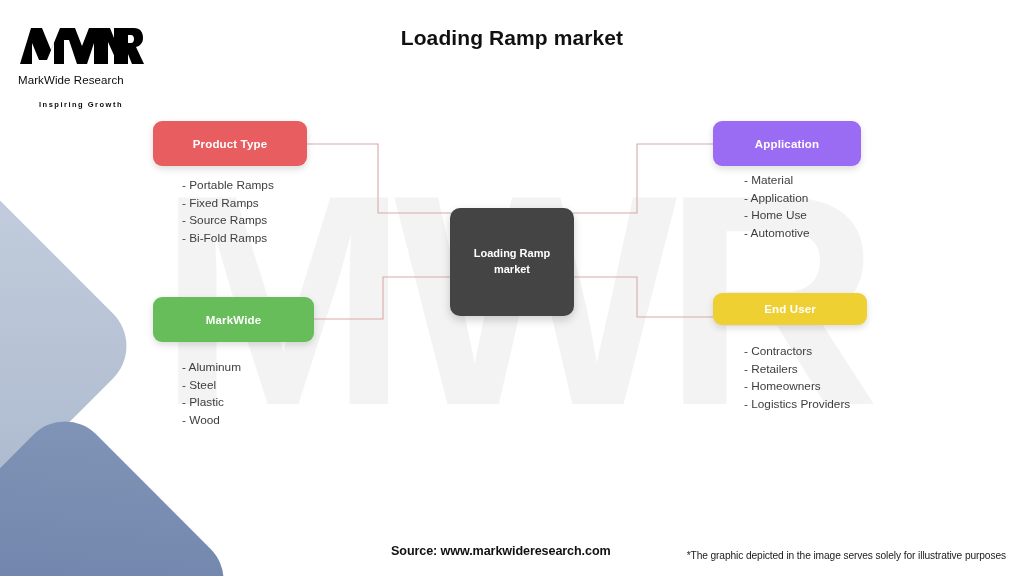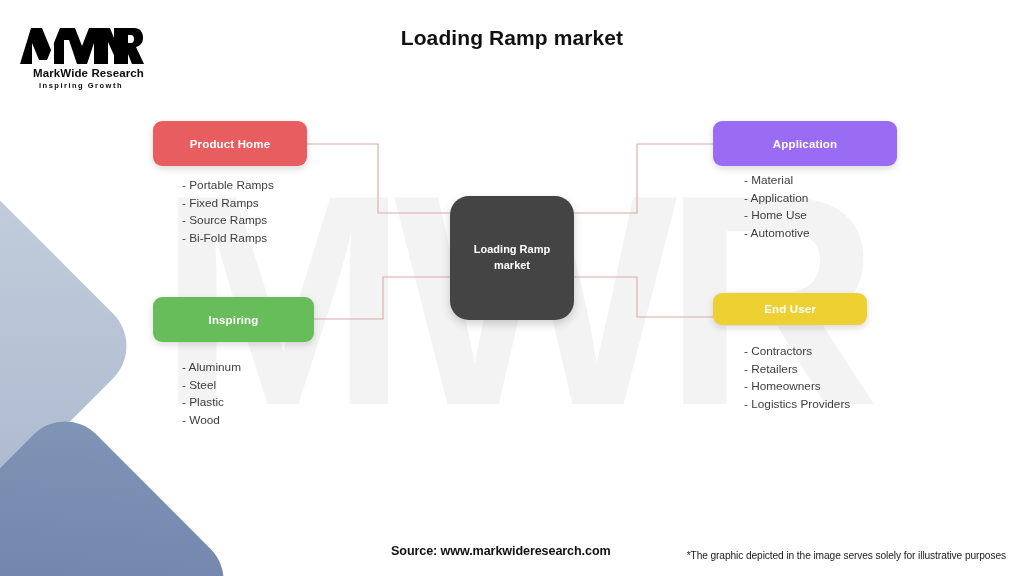"MarkWide Research" .logo-name { font-weight: bold -> normal; margin-top: 1px -> 8px; text-align: right -> left }
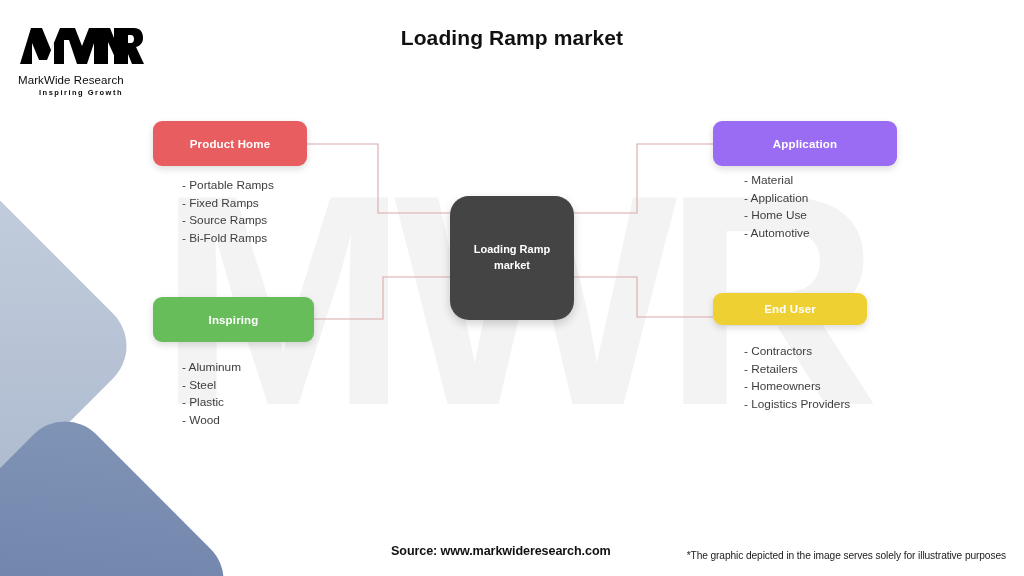"Inspiring Growth" .logo-tag { margin-top: 2px -> 14px }
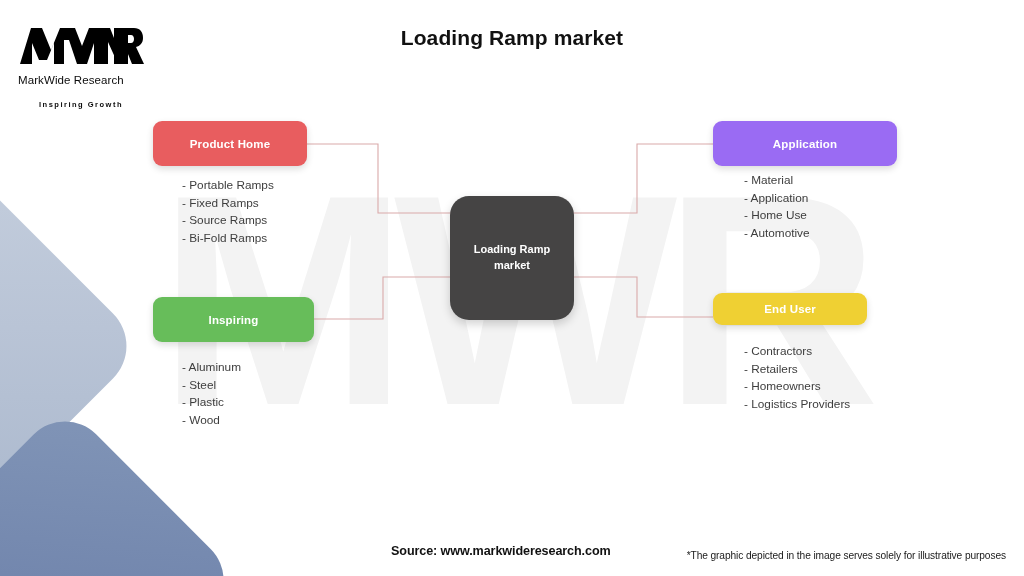"Product Home" span { text: Home -> Type }
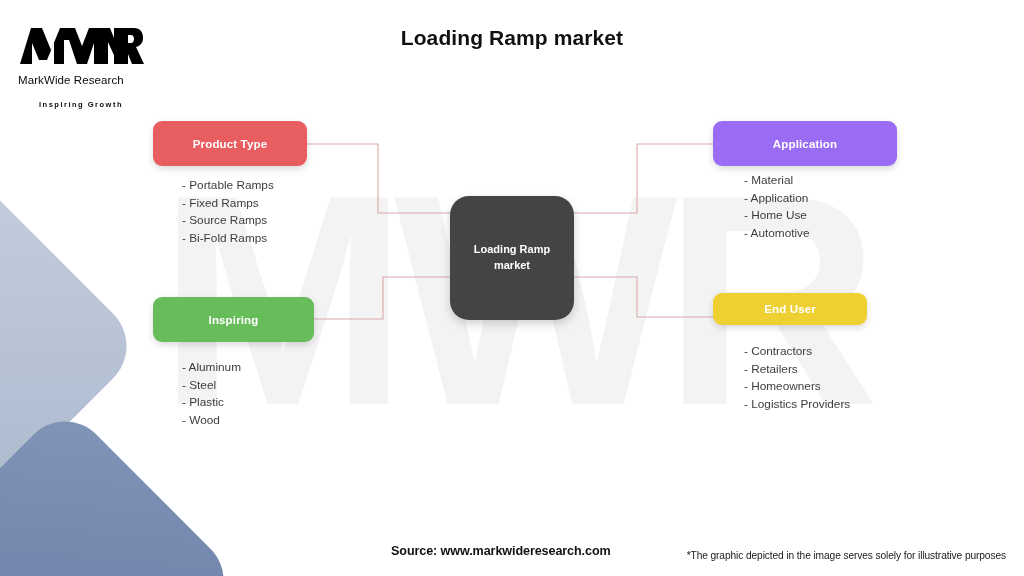"Application" .node-app { width: 184px -> 148px }
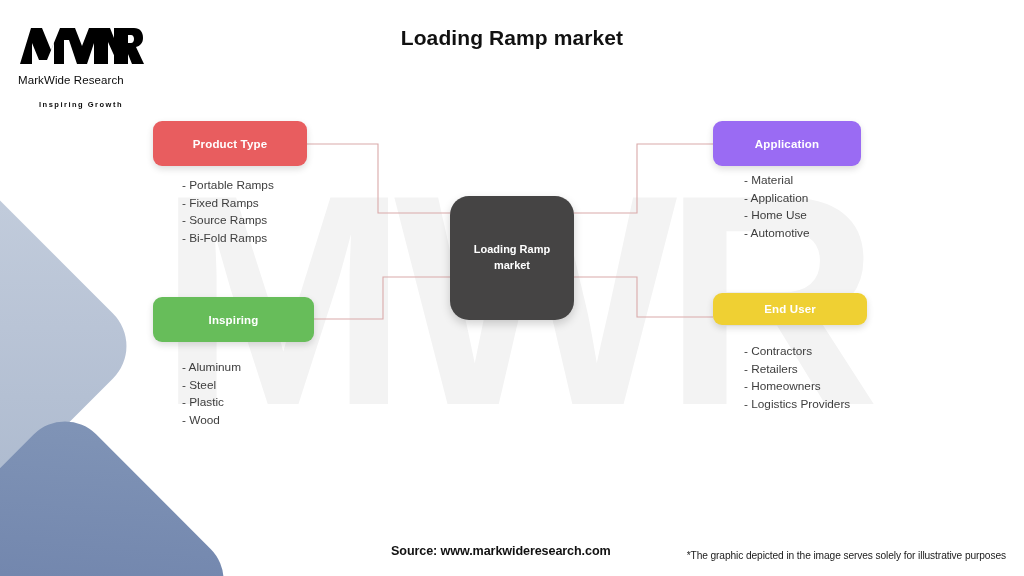"Loading Ramp" .node-center { border-radius: 19px -> 10px; height: 124px -> 108px; top: 196px -> 208px }
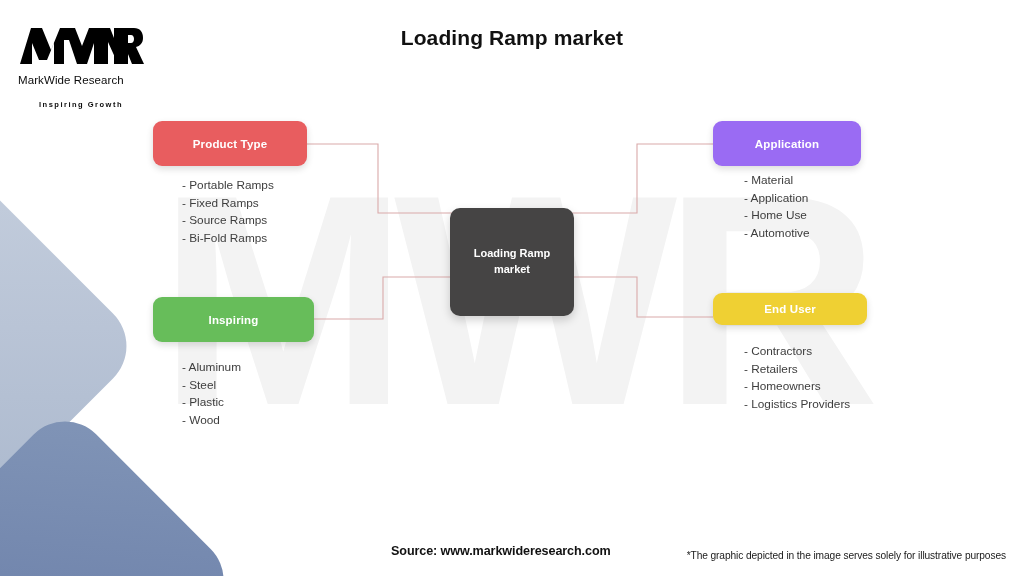"Inspiring" span { text: Inspiring -> MarkWide }
